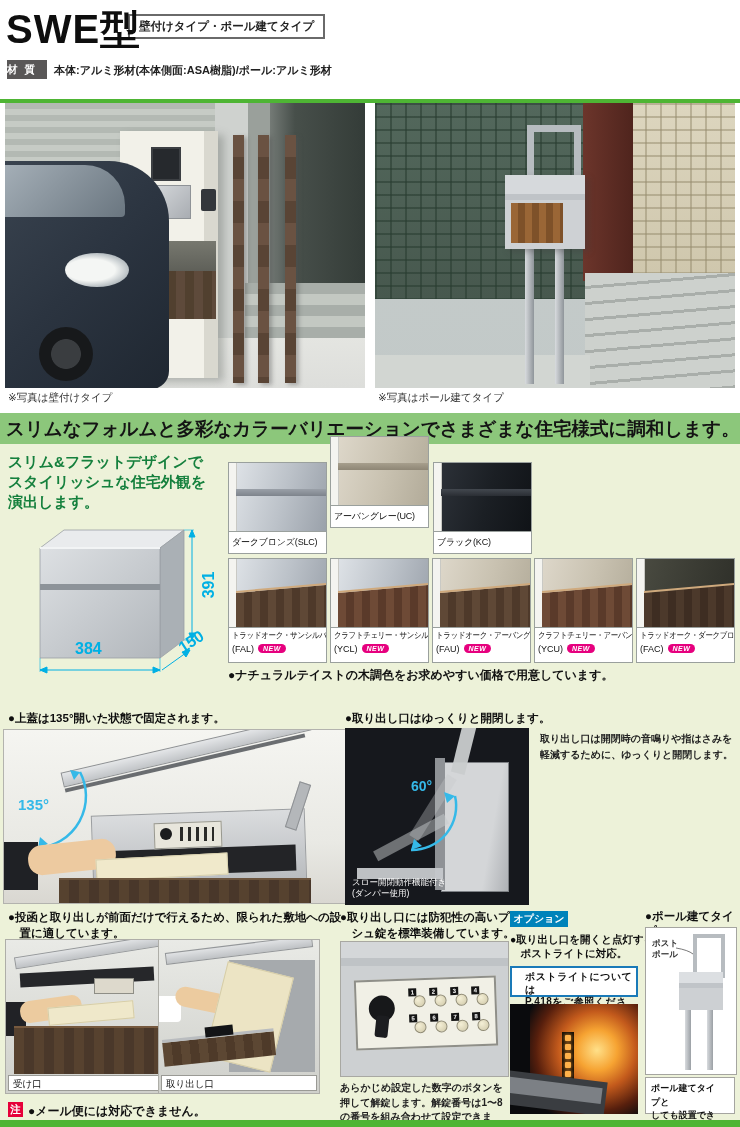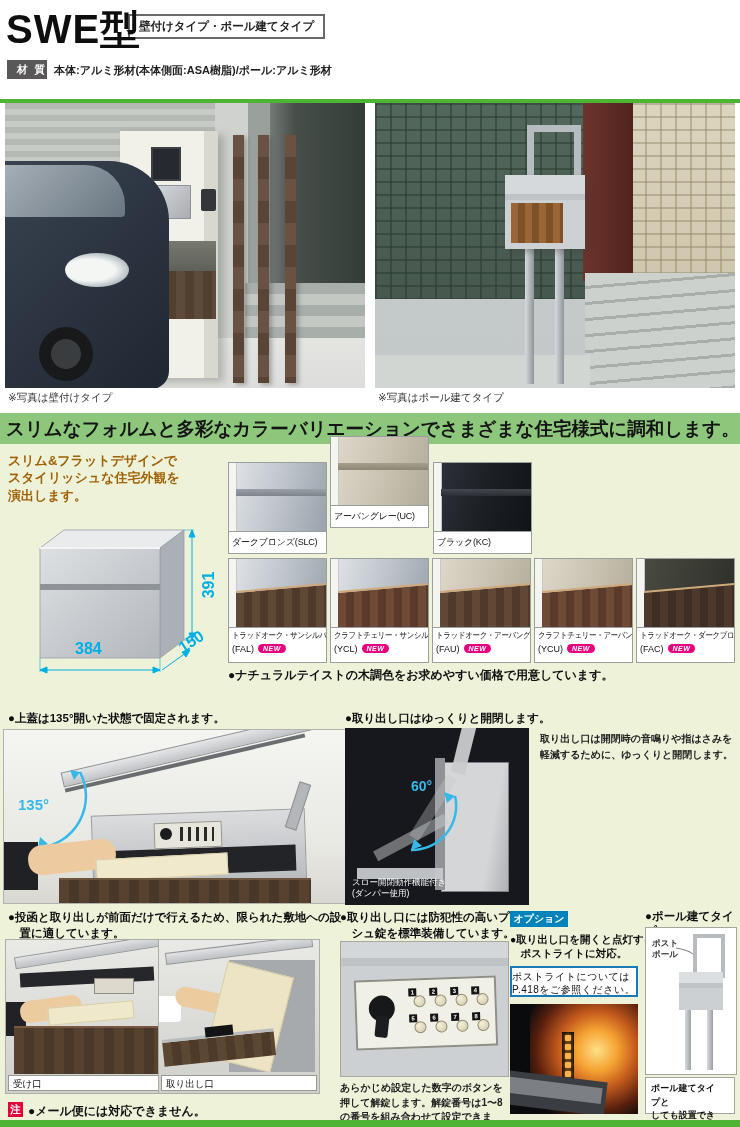"材 質" .matbadge { text-align: right -> left }
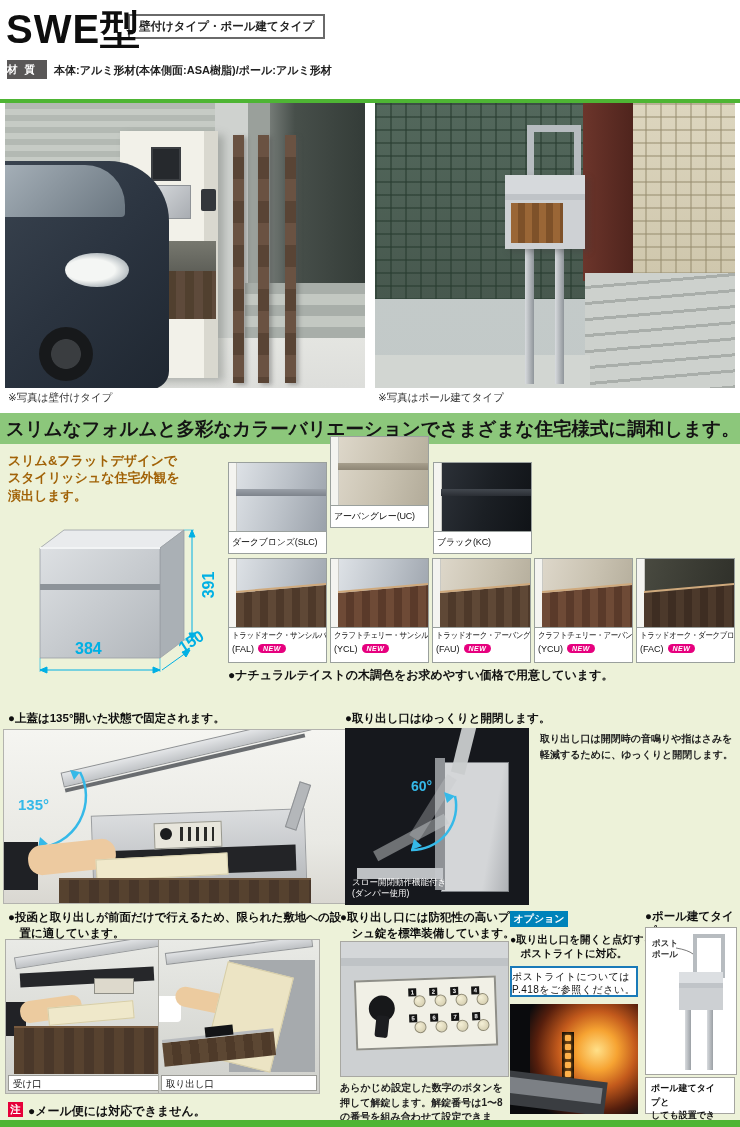"スリム&フラットデザインで" .headline { color: #a16207 -> #15803d; font-size: 13px -> 15px }
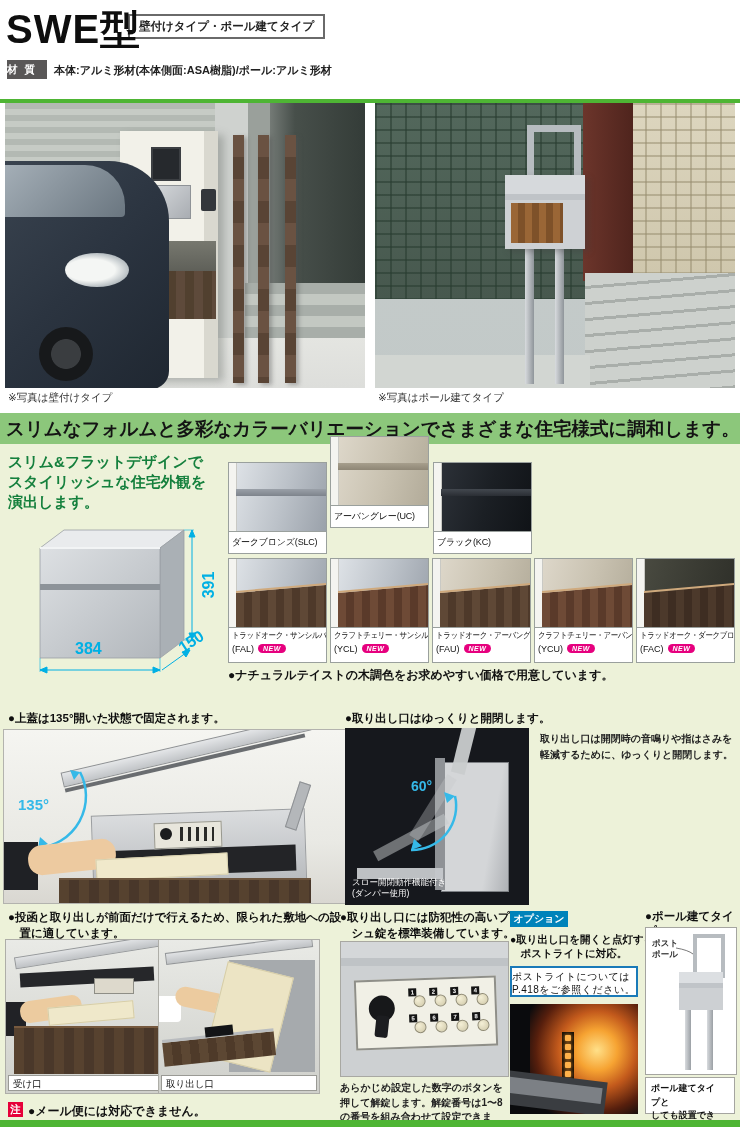"ポストライトについては" .refbox { font-weight: normal -> bold; padding: 3px 0 0 0 -> 3px 0 0 13px }
